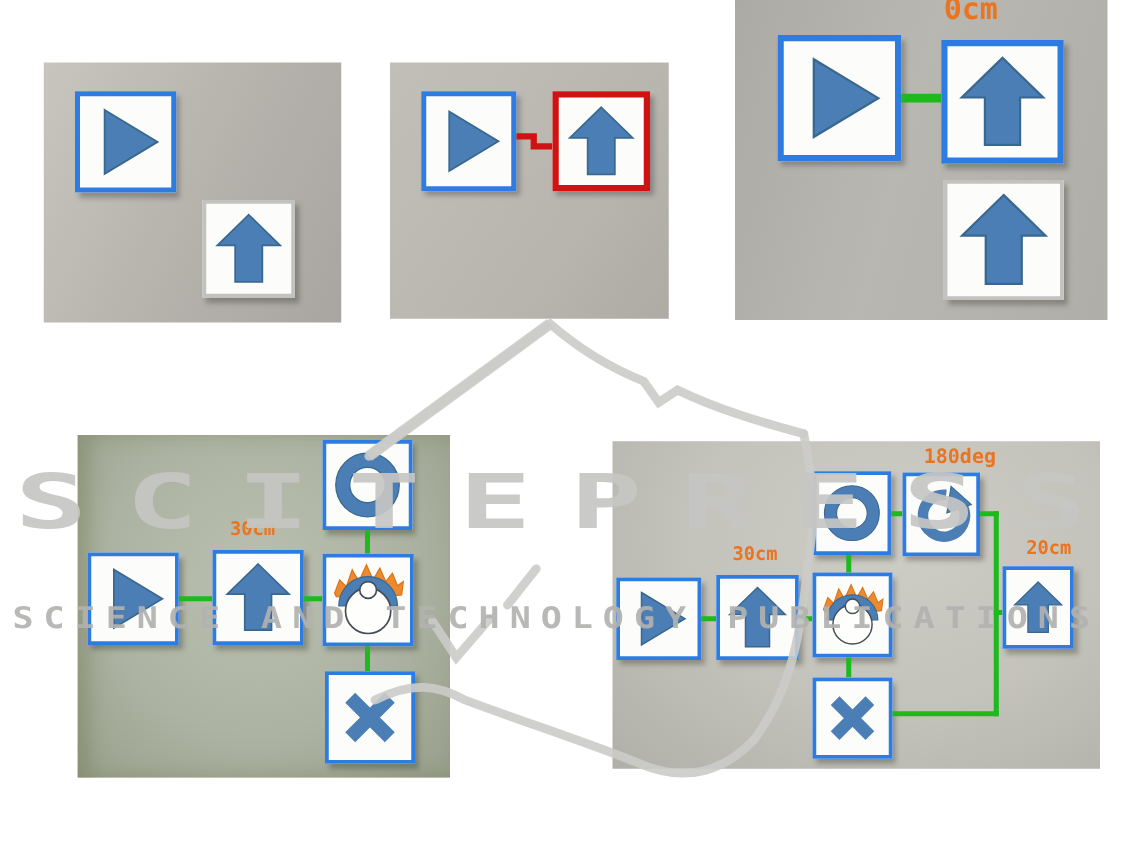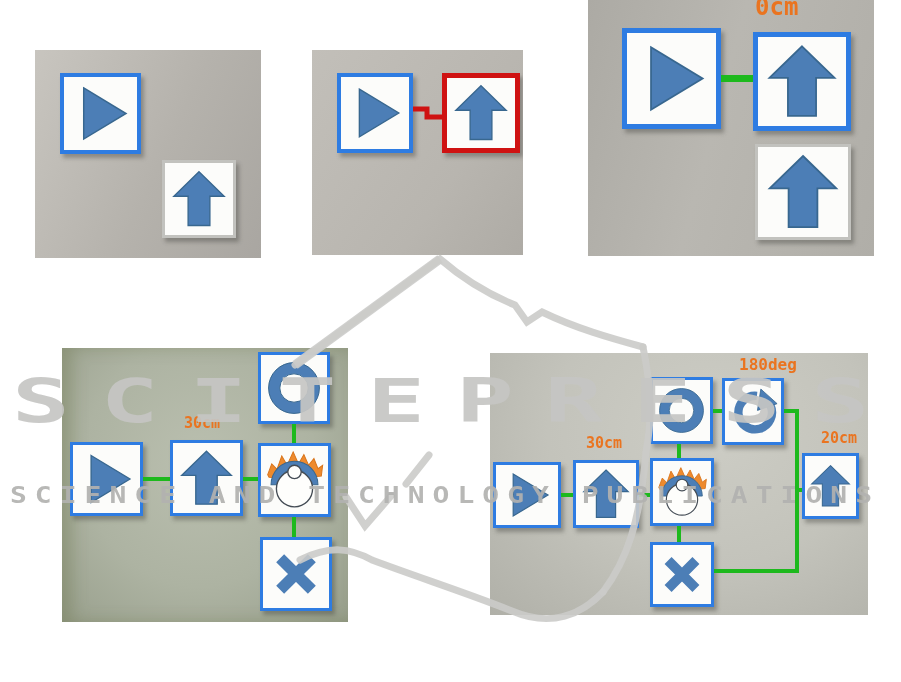"0cm" .photo { padding-left: none -> 12px }
